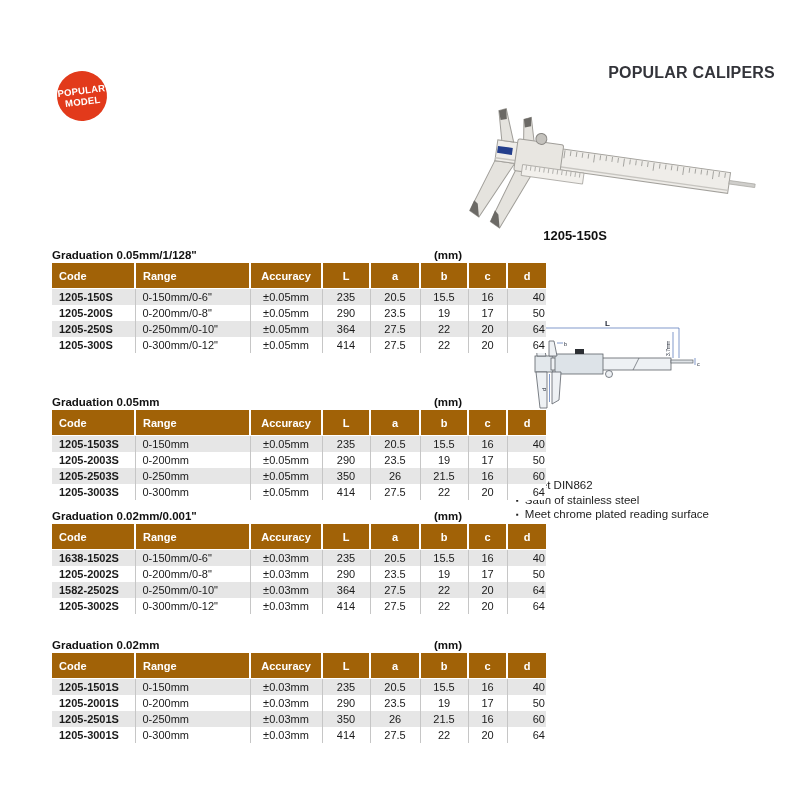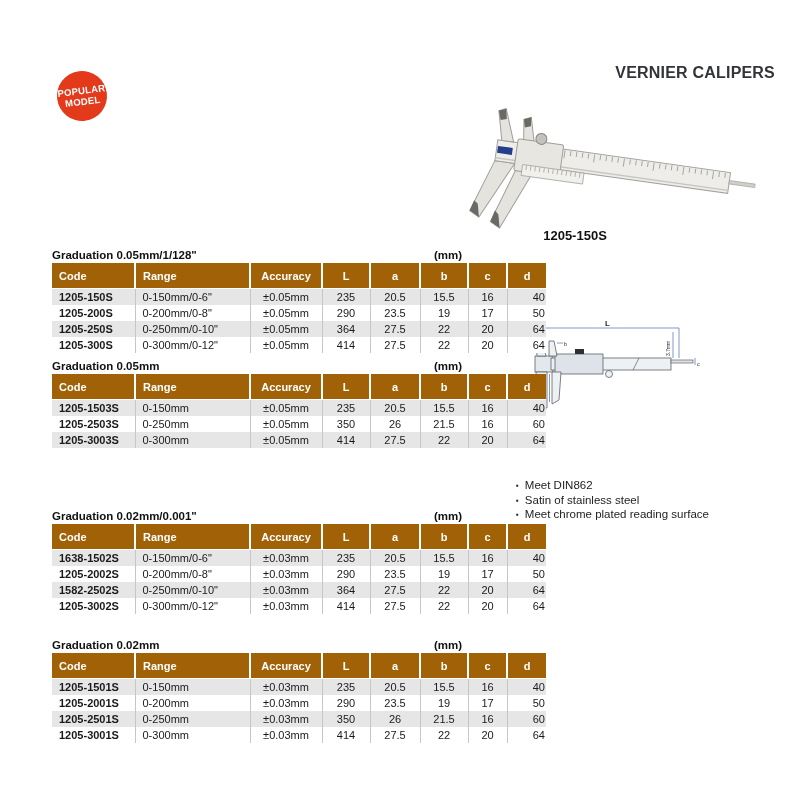"VERNIER CALIPERS" div.page-title { text: VERNIER -> POPULAR }
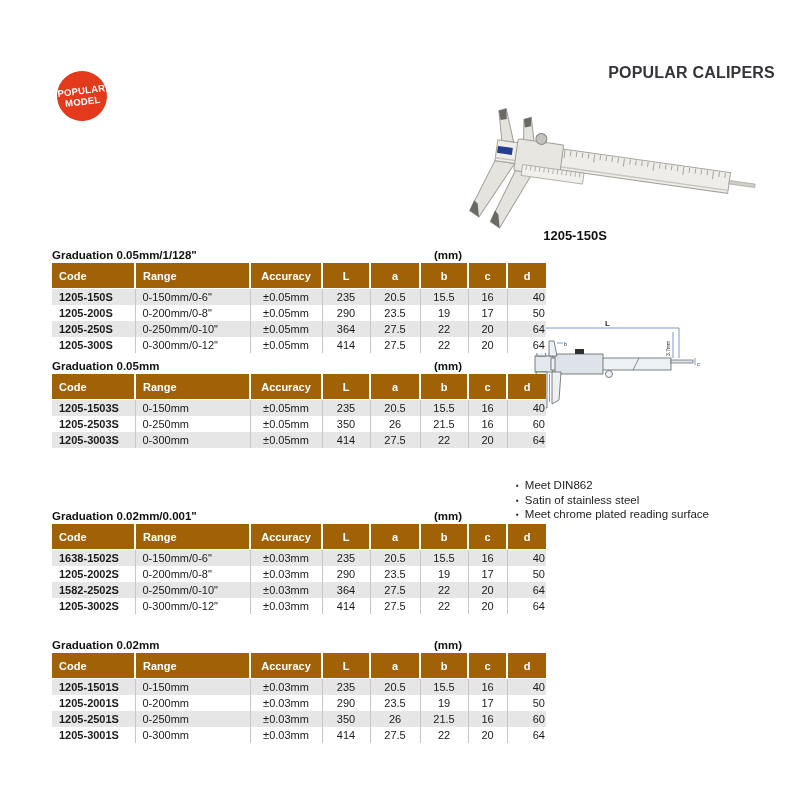"Graduation 0.05mm" .t2 { top: 360px -> 396px }
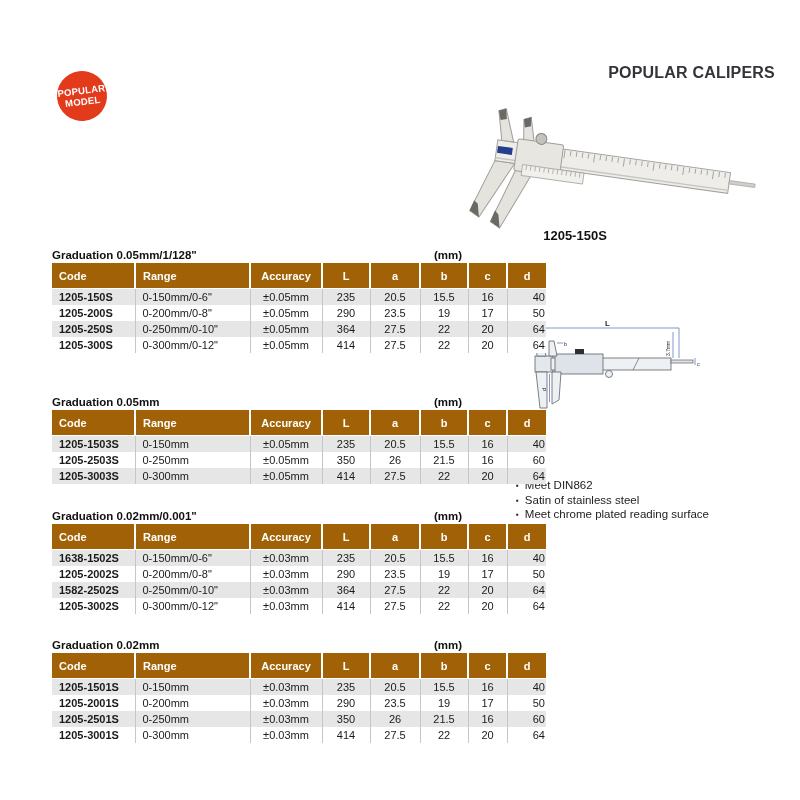"1205-2003S" tr { html: none -> <tr> <td>1205-2003S</td> <td>0-200mm</td> <td>±0.05mm</td> <td>290</td> <td>23.5</td> <td>19</td> <td>17</td> <td>50</td> </tr> }
